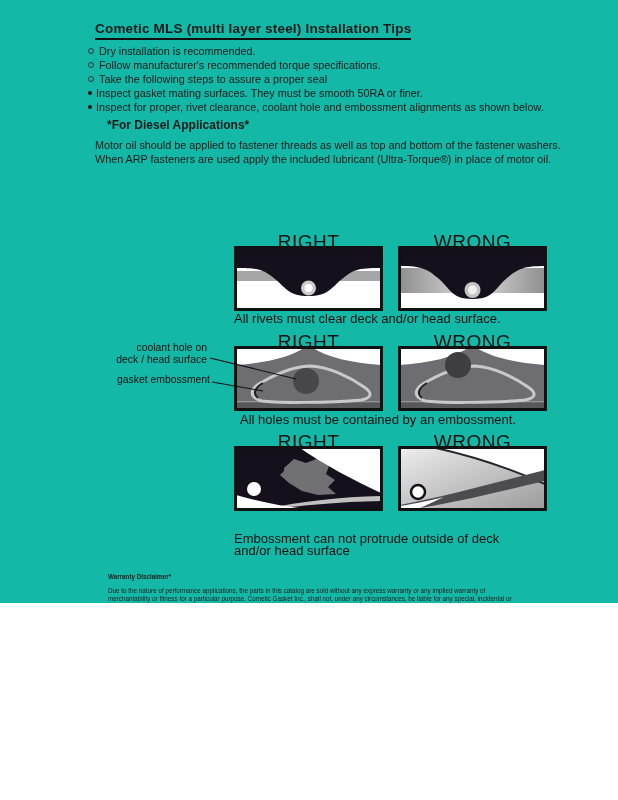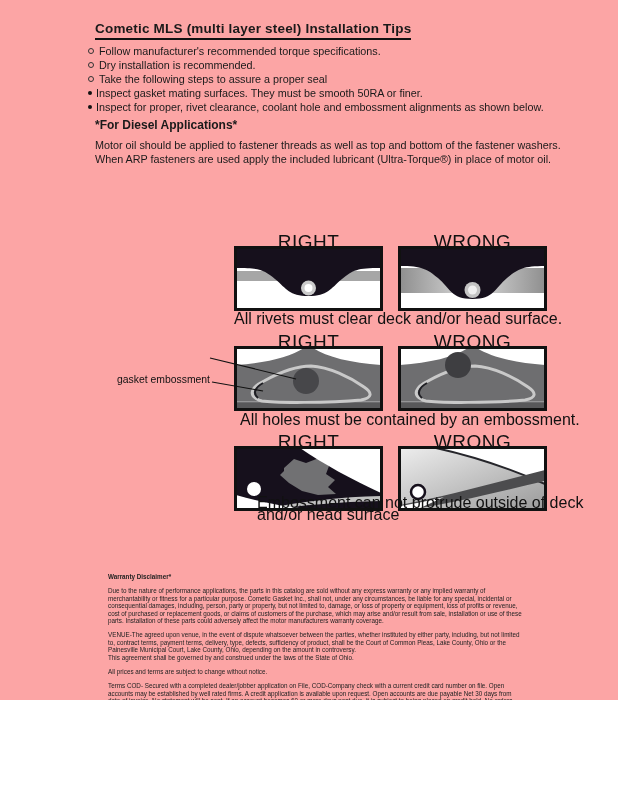"Cometic MLS (multi layer steel)" .page { background: #fca5a5 -> #14b8a6; height: 700px -> 603px }
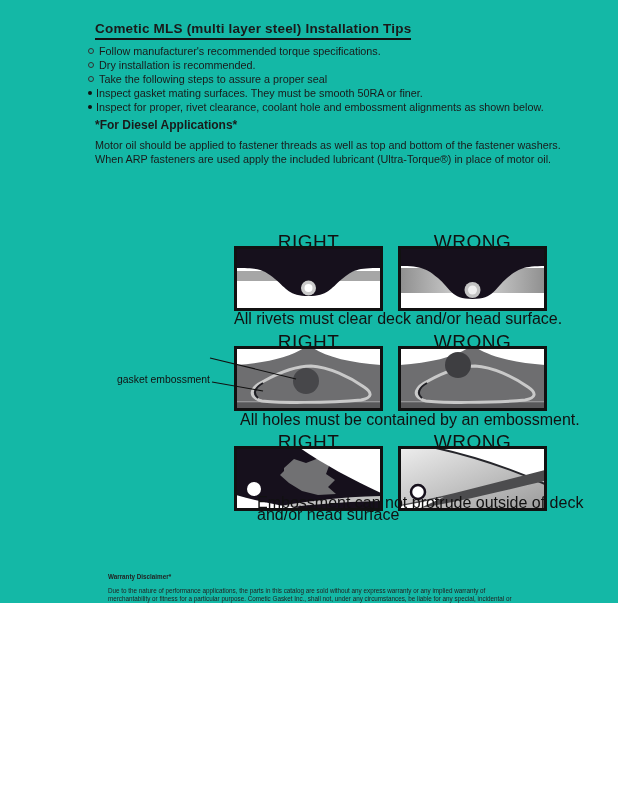"Follow manufacturer's recommended torque" div.brow { order: before "Dry installation is recommended." -> after "Dry installation is recommended." }
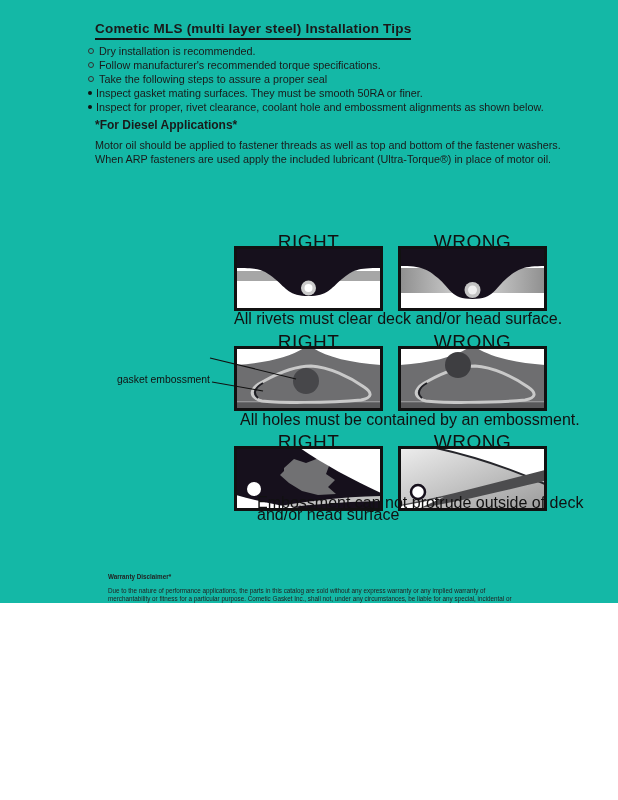"*For Diesel Applications*" .diesel h2 { margin: 0 0 6px 0 -> 0 0 6px 12px }
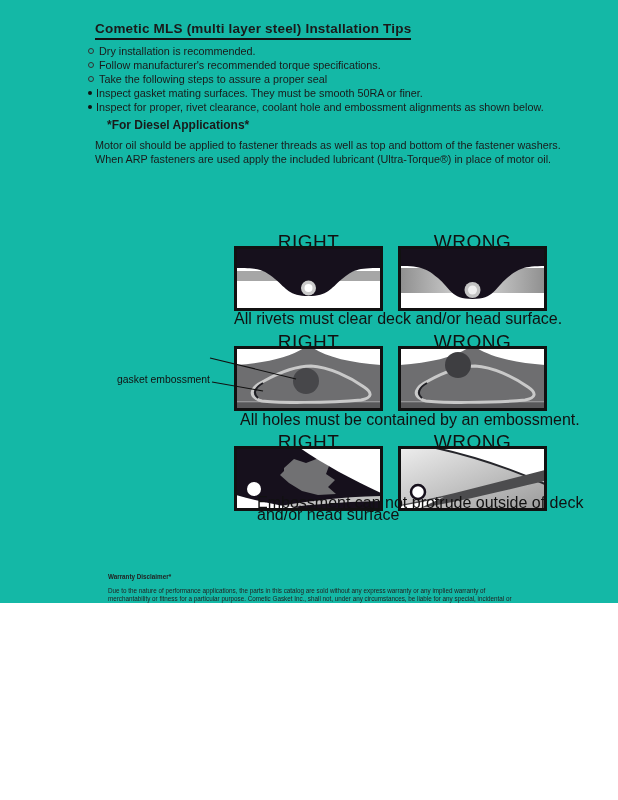"All rivets must clear deck" .caption { font-size: 16px -> 13px }
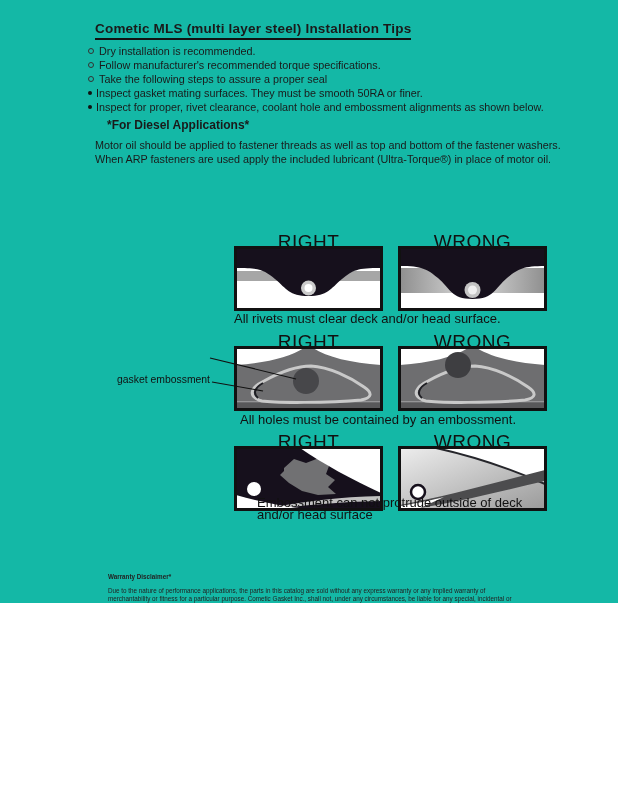"coolant hole on" div.ann { html: none -> <div>coolant hole on deck / head surface</div> }
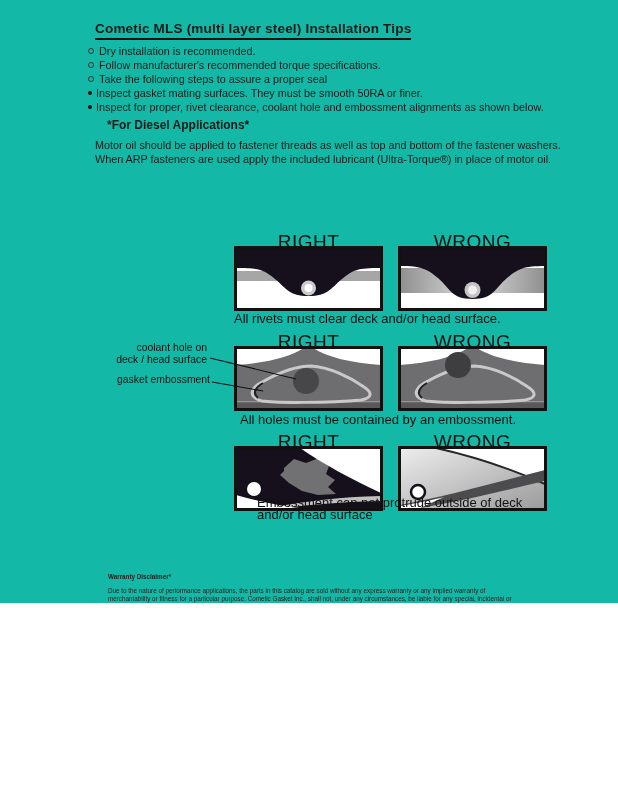"Embossment can not protrude outside" div.caption { margin-left: 23px -> none; top: 497px -> 533px }
